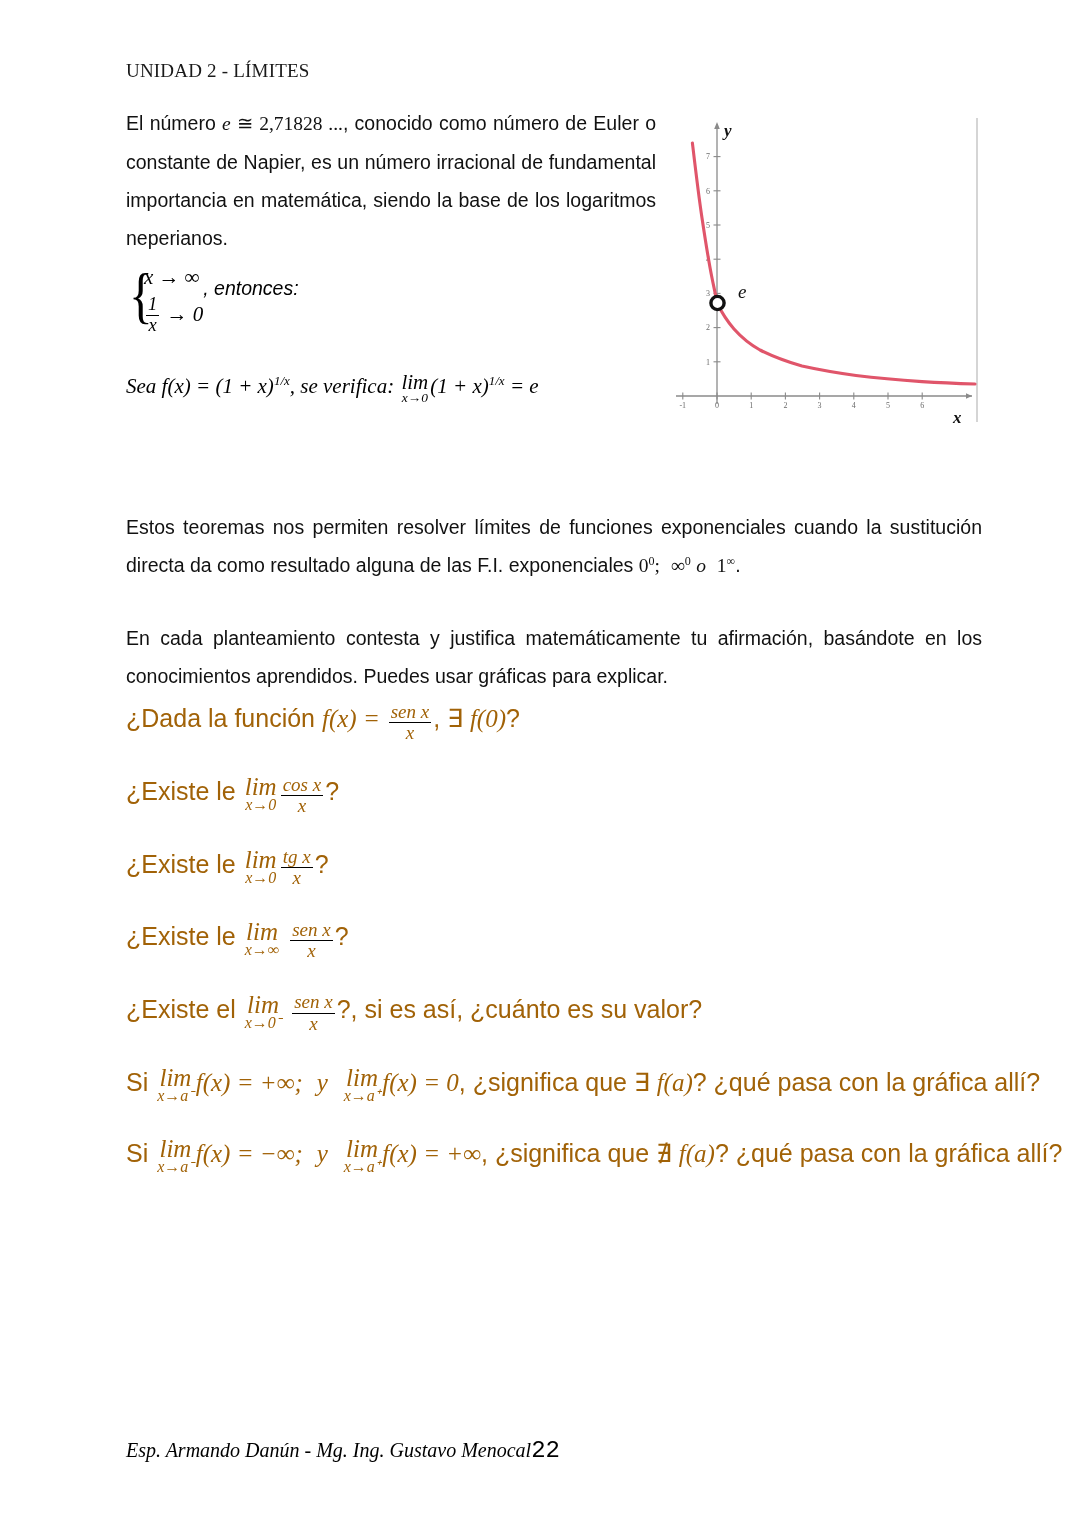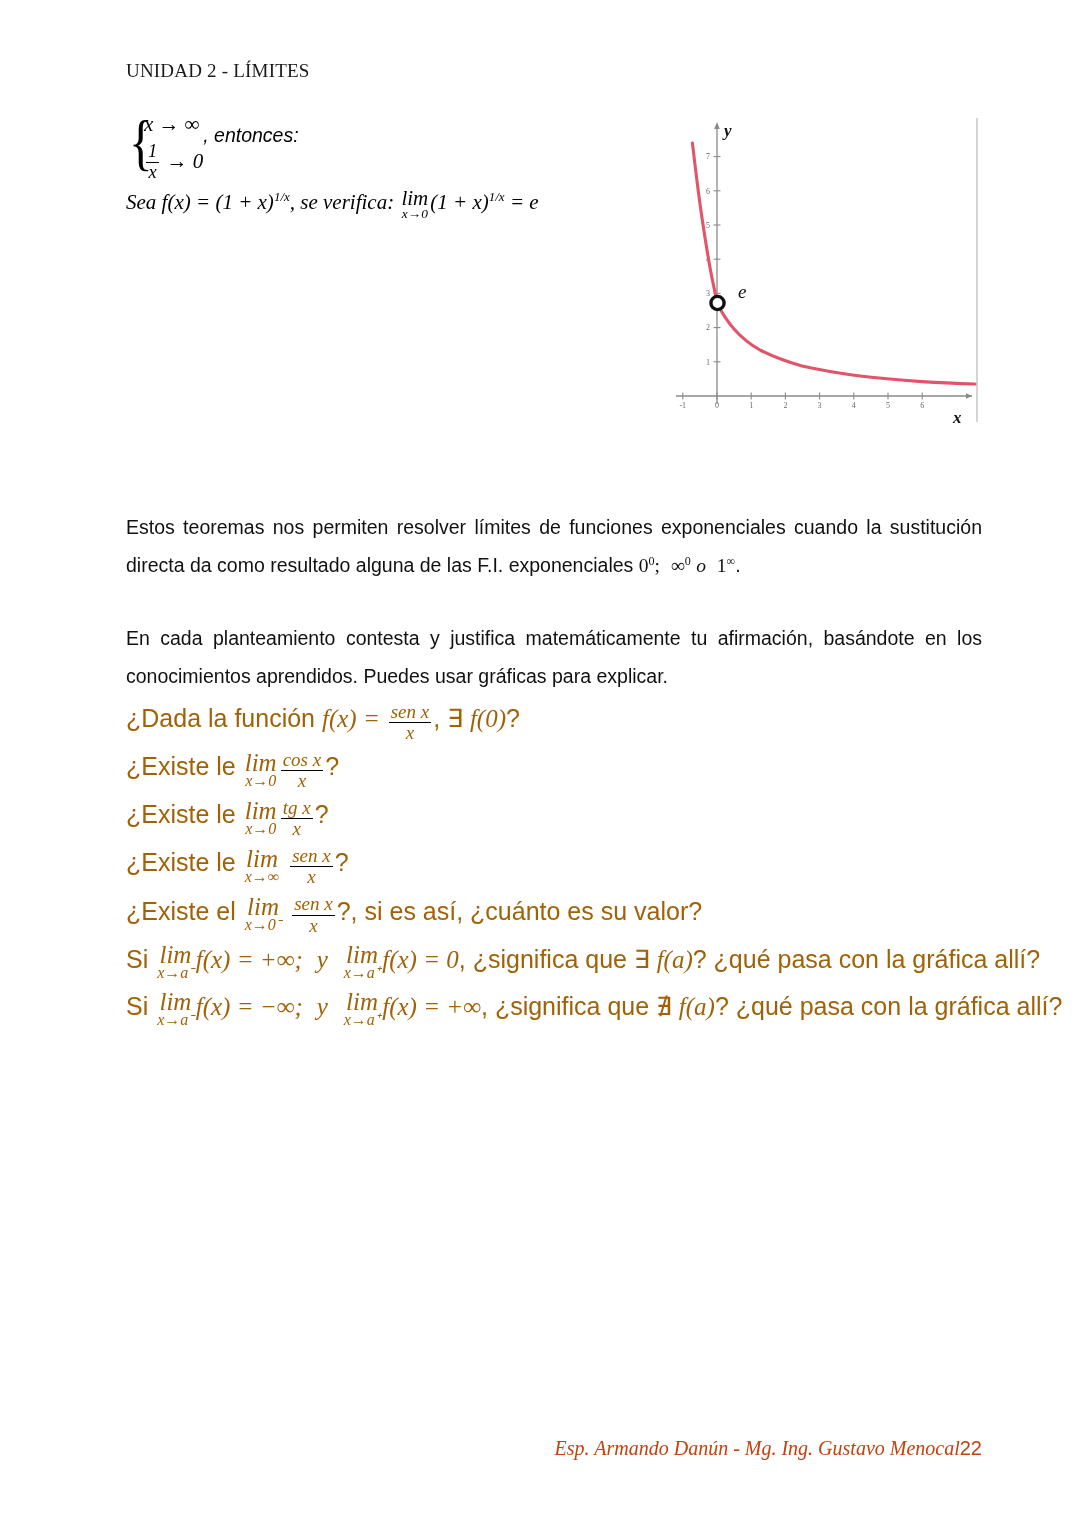"El número e ≅ 2,71828" p.body-par { html: none -> <p> <span>El número </span><span>e</span>&nbsp;<span>≅ 2,71828 ...</span><span>, conocido como número de Euler o constante de Napier, es un número irracional de fundamental importancia en matemática, siendo la base de los logaritmos neperianos.</span> </p> }
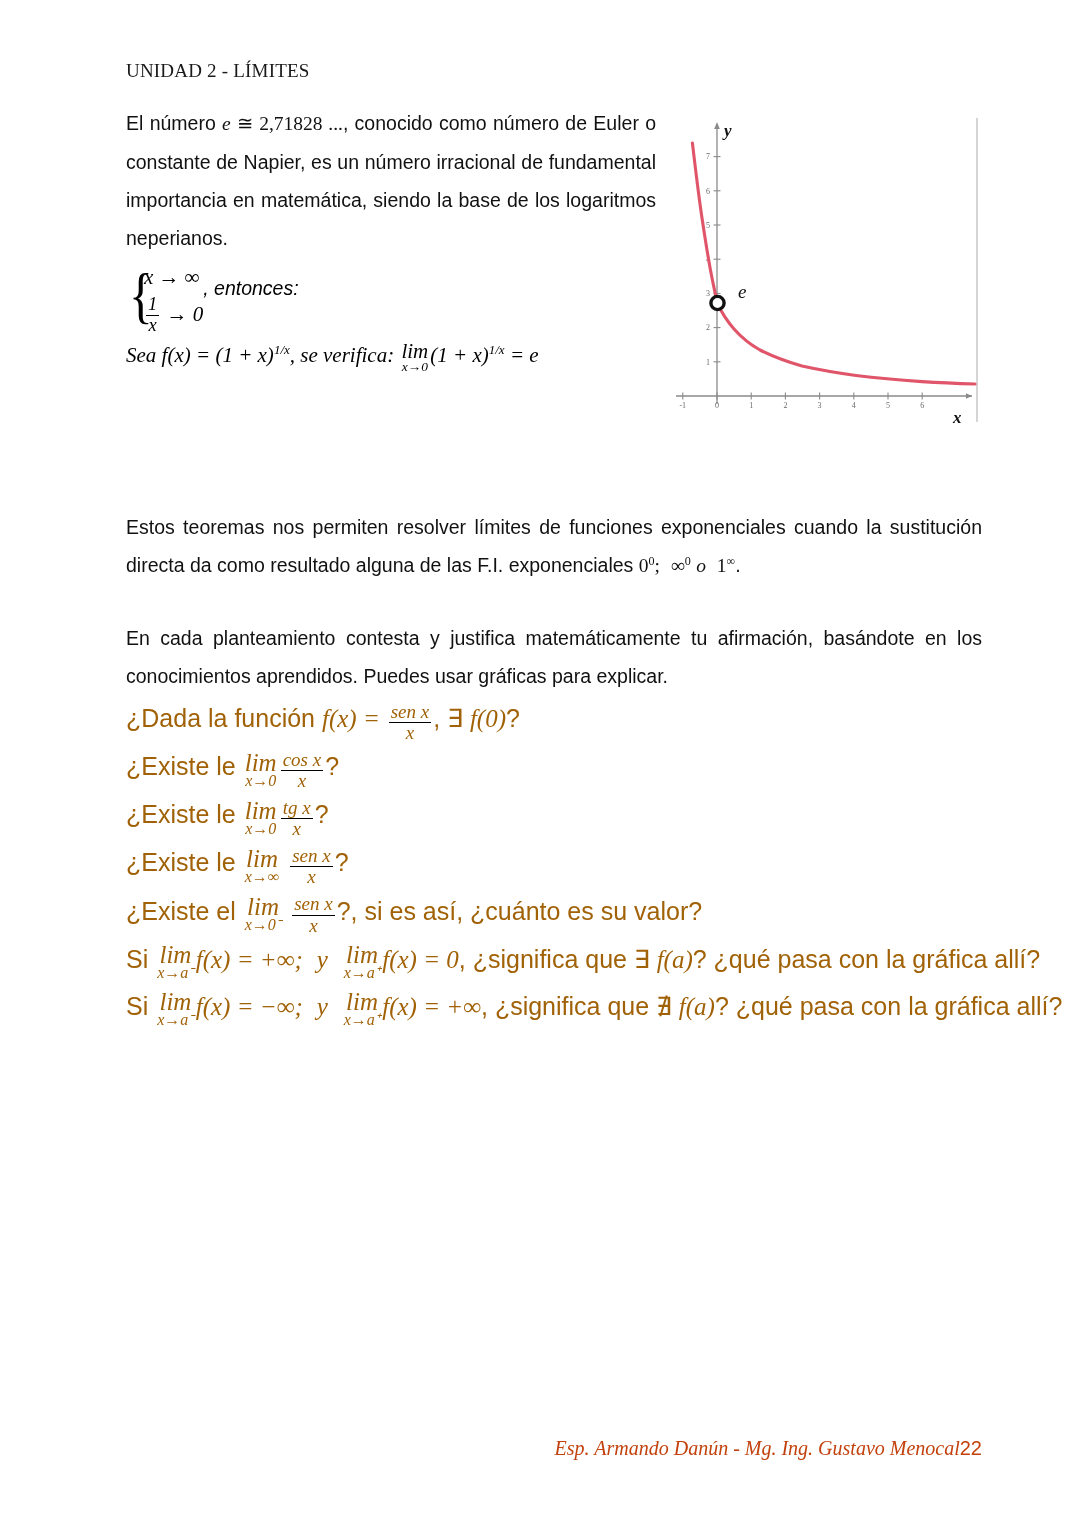"lim" .limop > .lim { margin-top: none -> 31px }
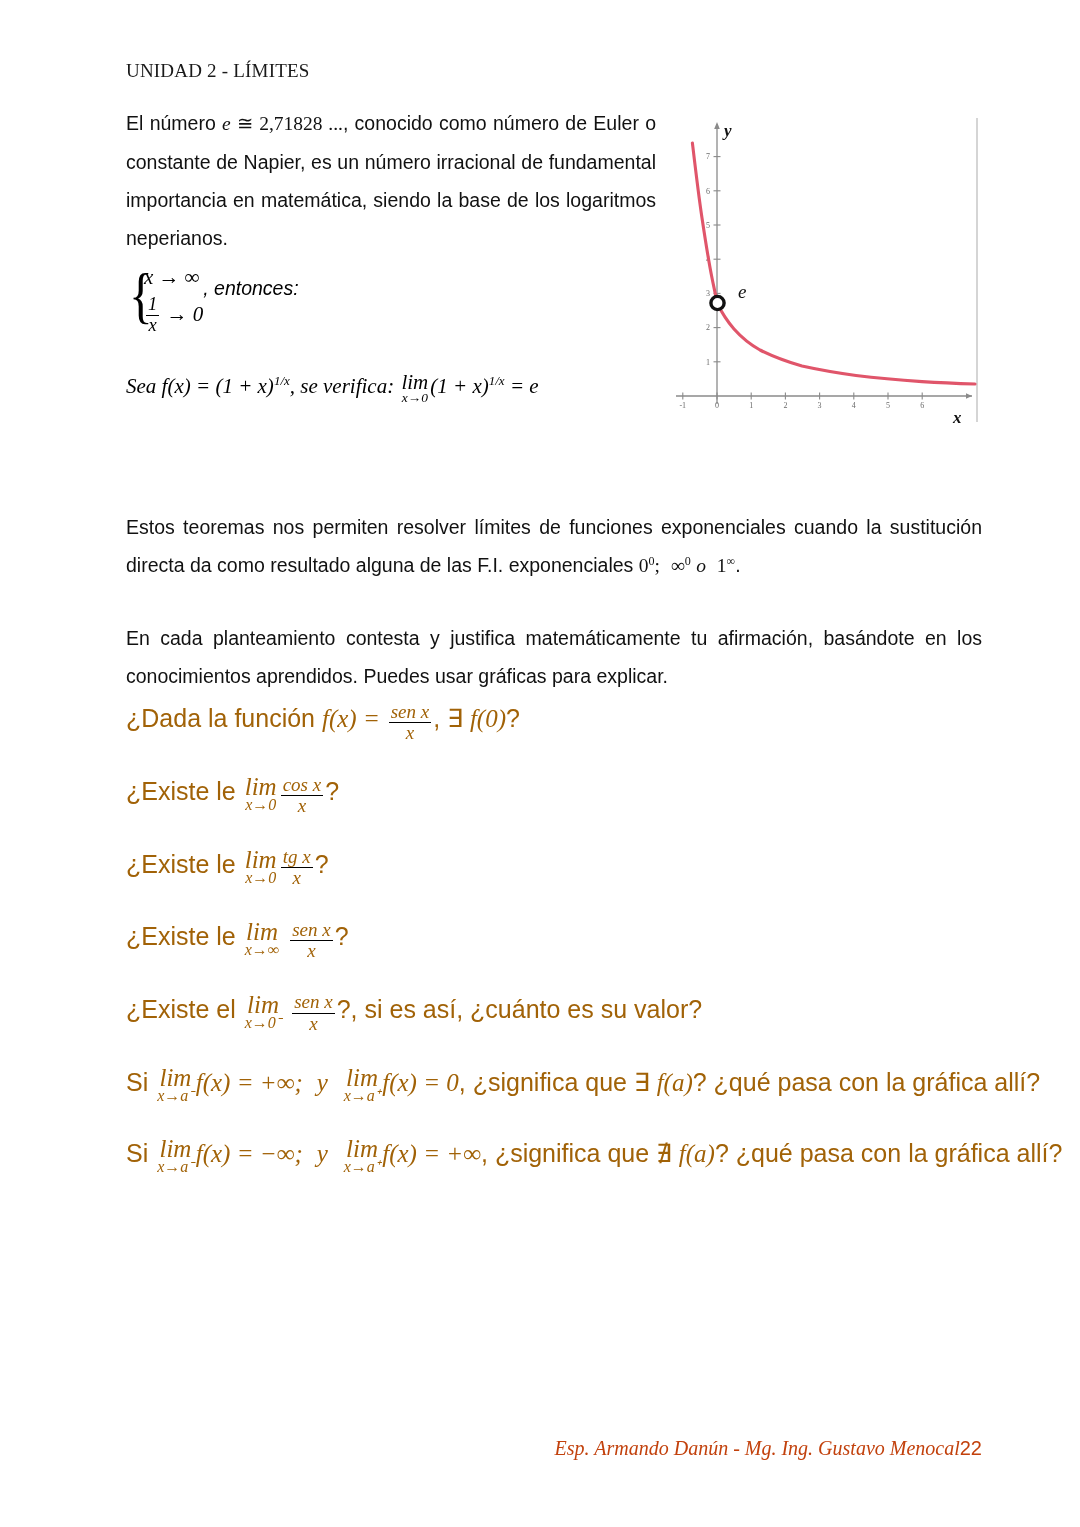"Esp. Armando Danún - Mg." .footer { color: #c2410c -> #000000; justify-content: flex-end -> flex-start }
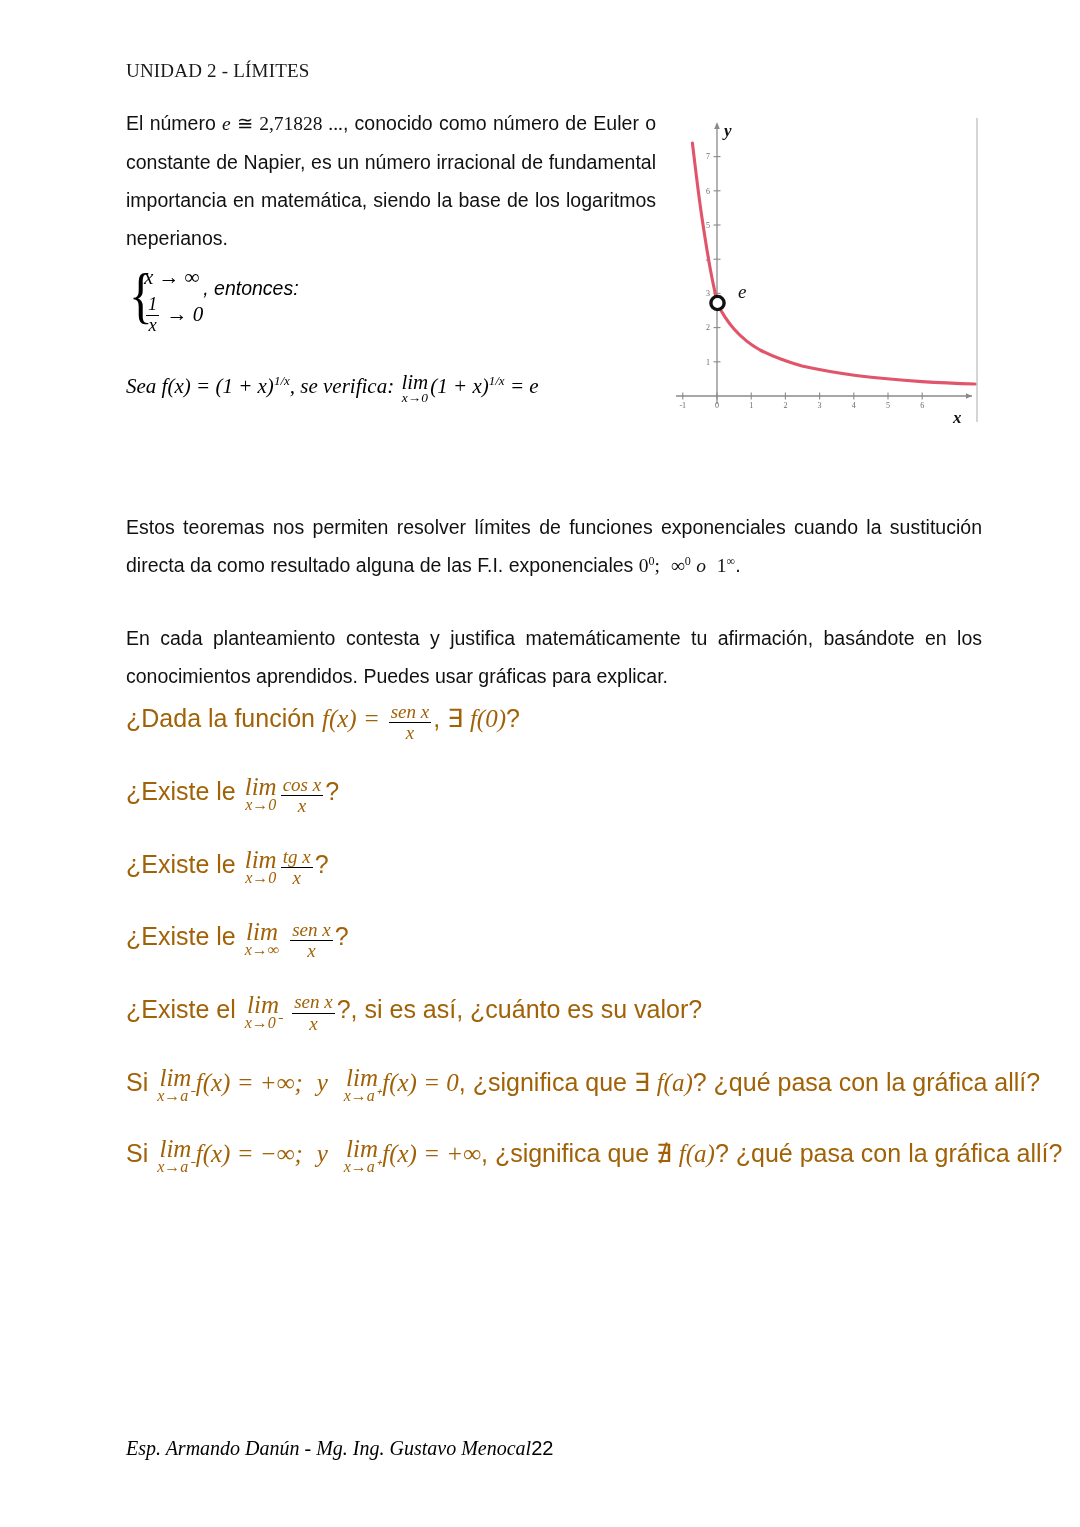"22" .footer .pageno { font-family: Liberation Sans, sans-serif -> Liberation Mono, monospace; font-size: 20px -> 24px }
